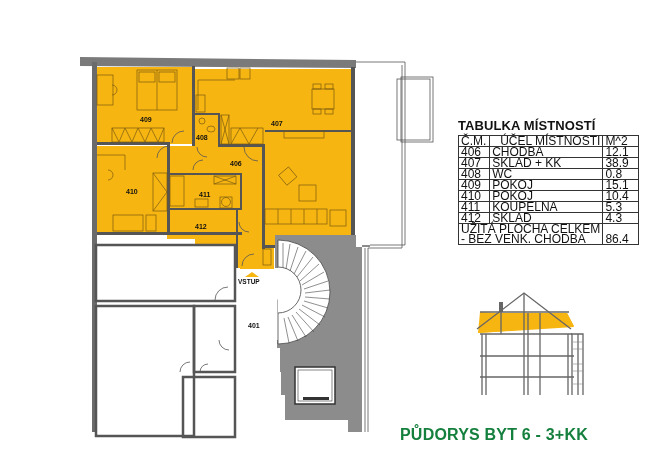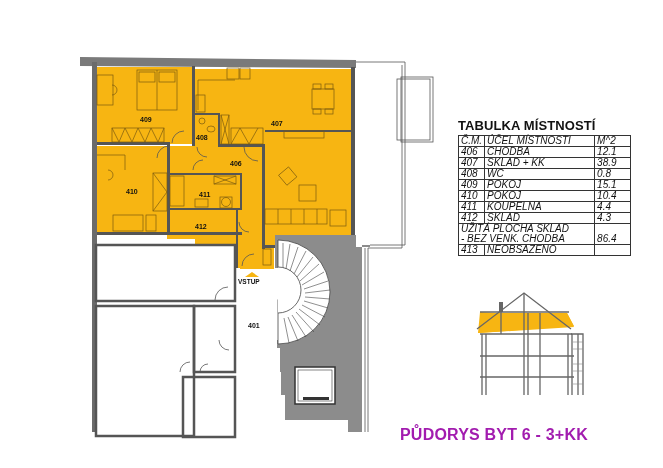"Č.M." table.rooms { font-size: 10px -> 12px; font-style: italic -> none }
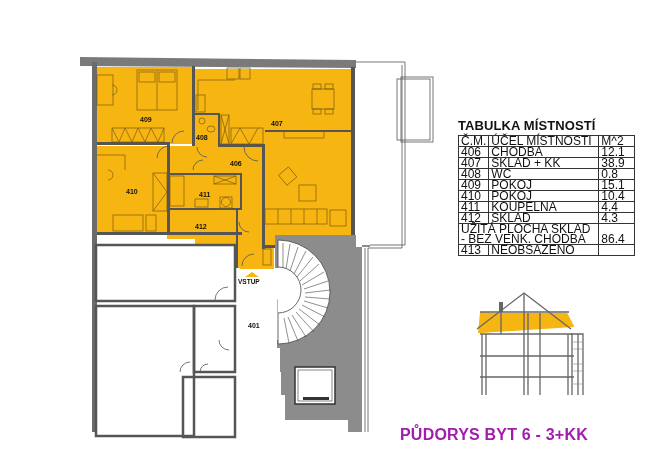"ÚČEL MÍSTNOSTI" table.rooms td.c2 { text-align: none -> right }
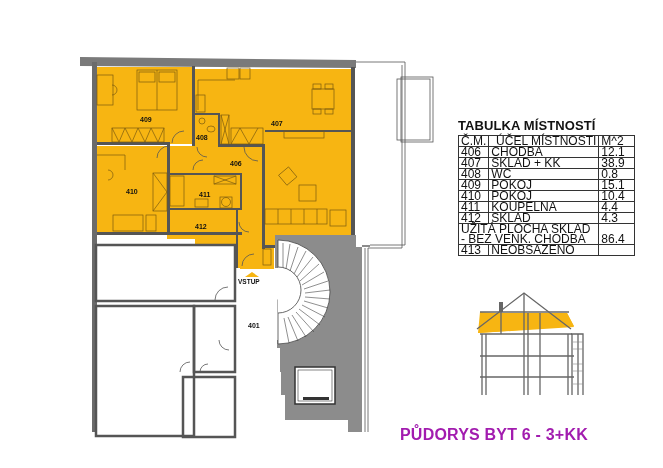"4.4" td { text: 4.4 -> 5.3 }
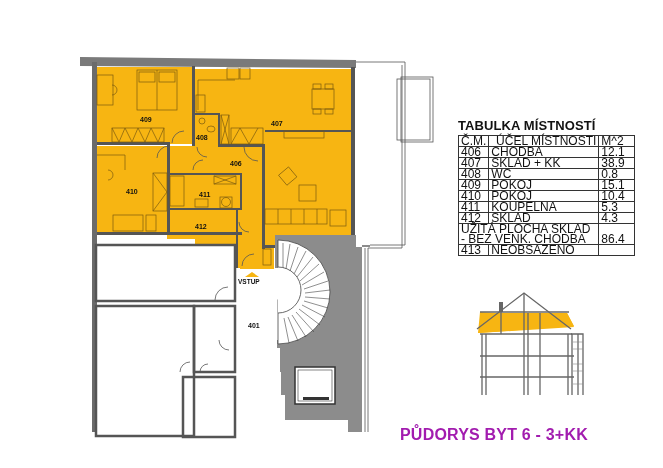"UŽITÁ PLOCHA SKLAD" span.summary-line { text: SKLAD -> CELKEM }
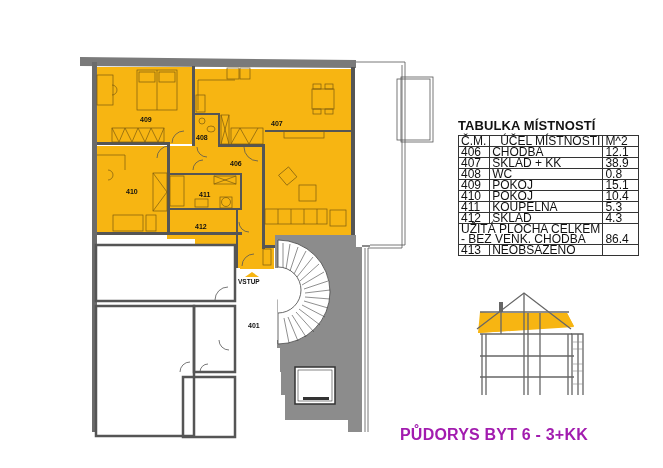"413" tr { html: <tr> <td>413</td> <td>NEOBSAZENO</td> <td></td> </tr> -> none }
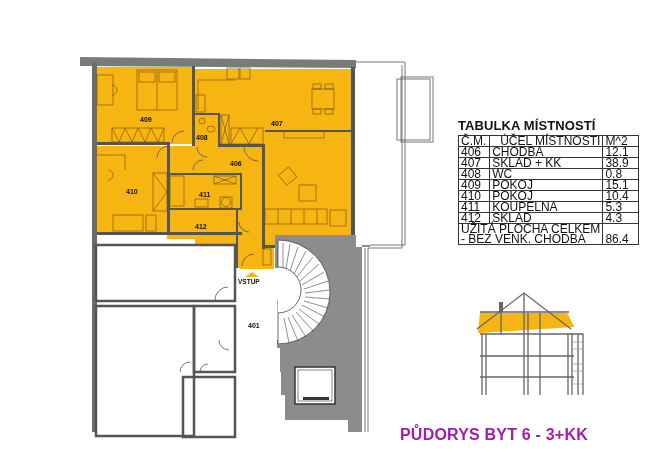"PŮDORYS BYT 6 - 3+KK" .footer-title { color: #a21caf -> #15803d }
